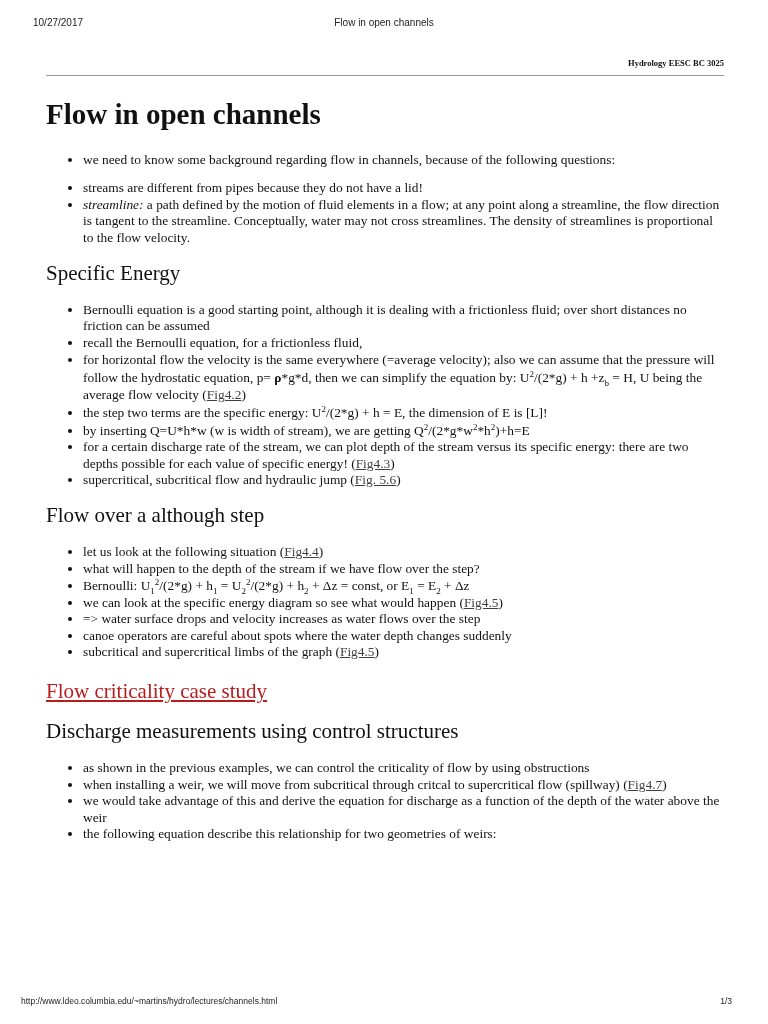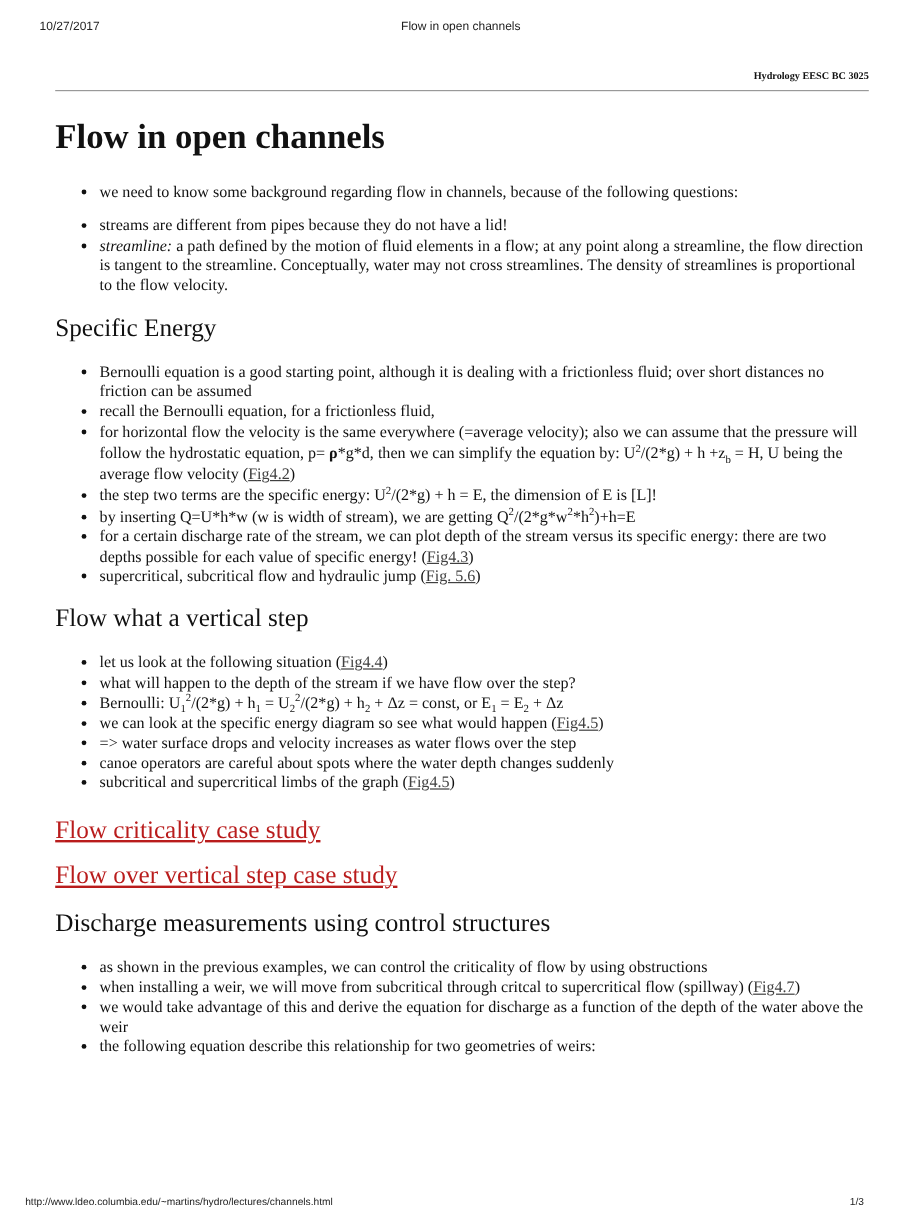"Flow what a vertical step" h2 { text: what a vertical -> over a although }
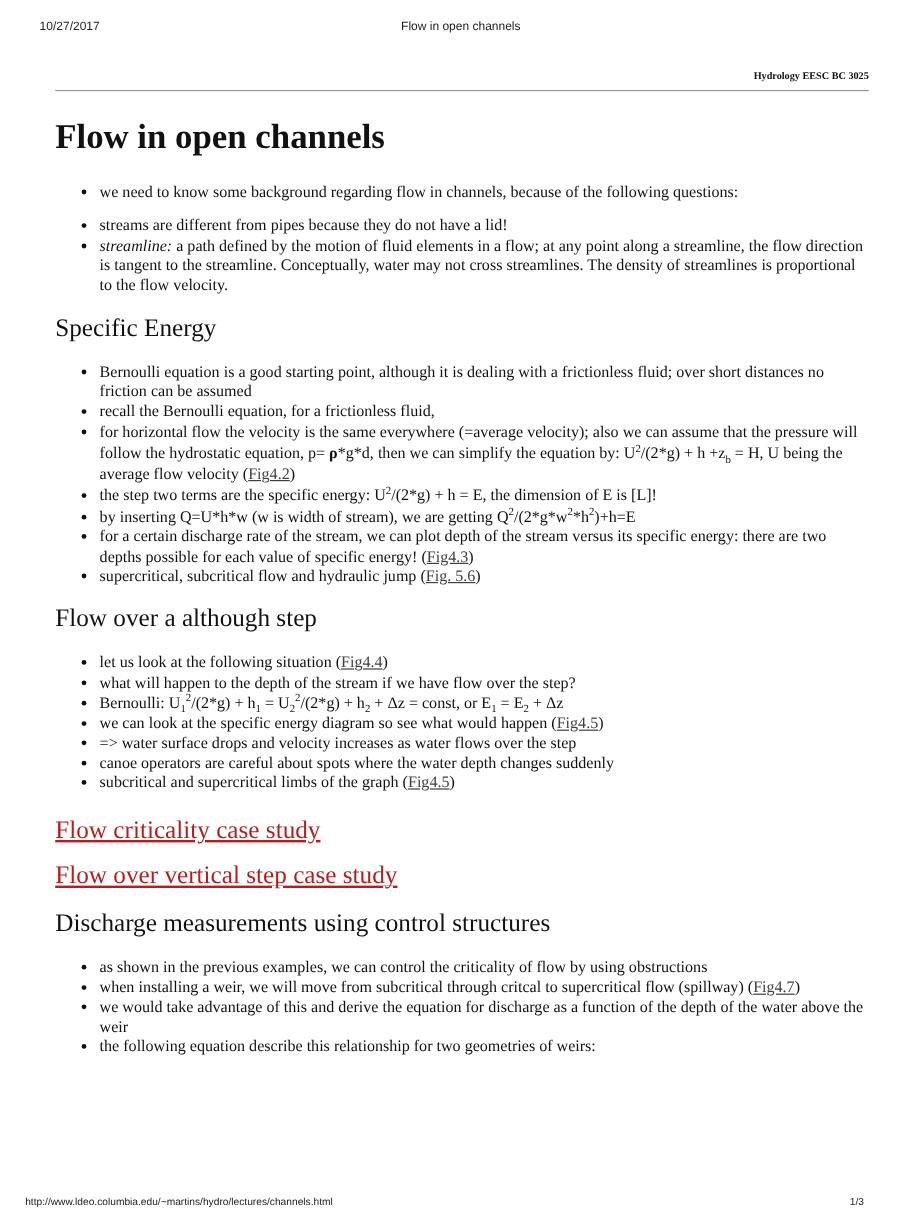"Flow over vertical step case" h2.link-h { html: <h2><a>Flow over vertical step case study</a></h2> -> none }
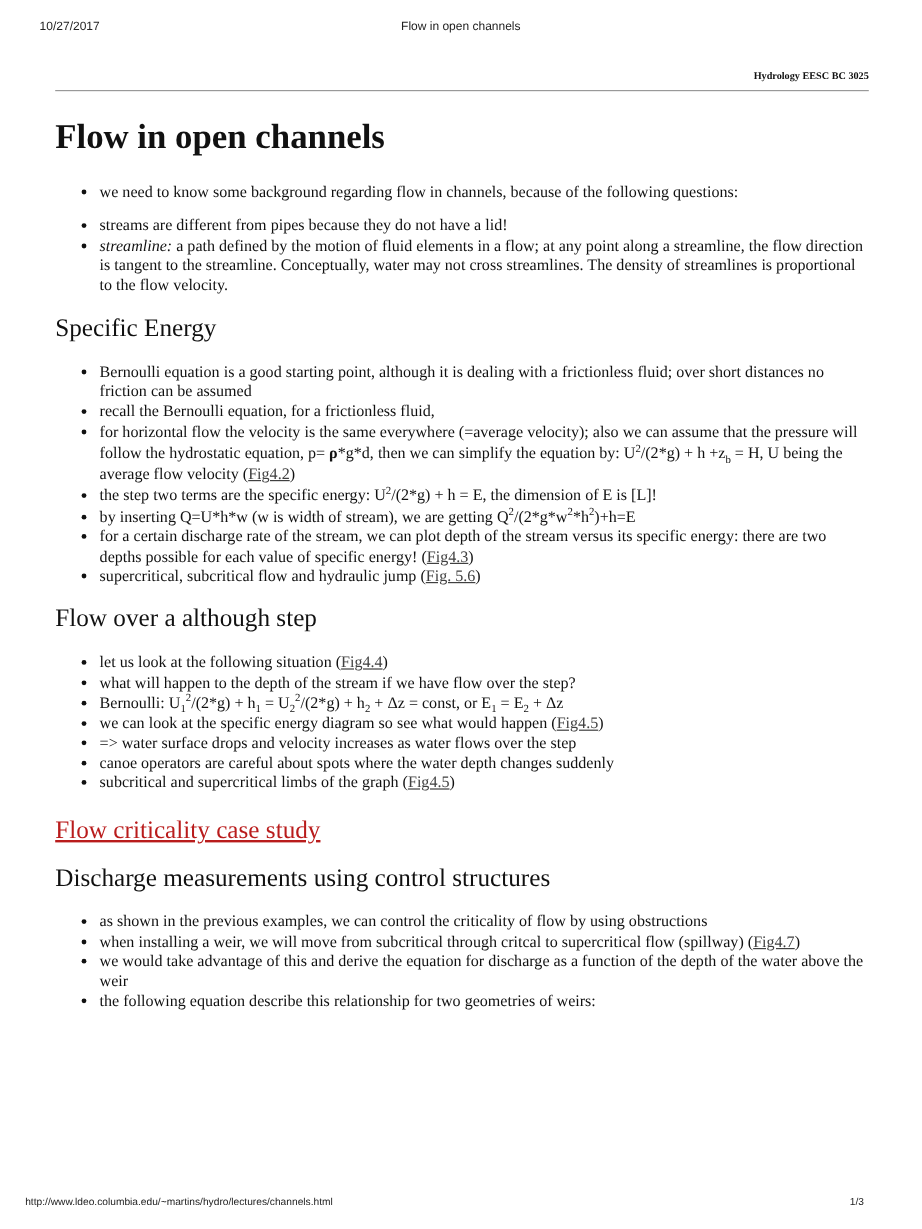"1/3" #ftr-page { right: 48px -> 36px }
